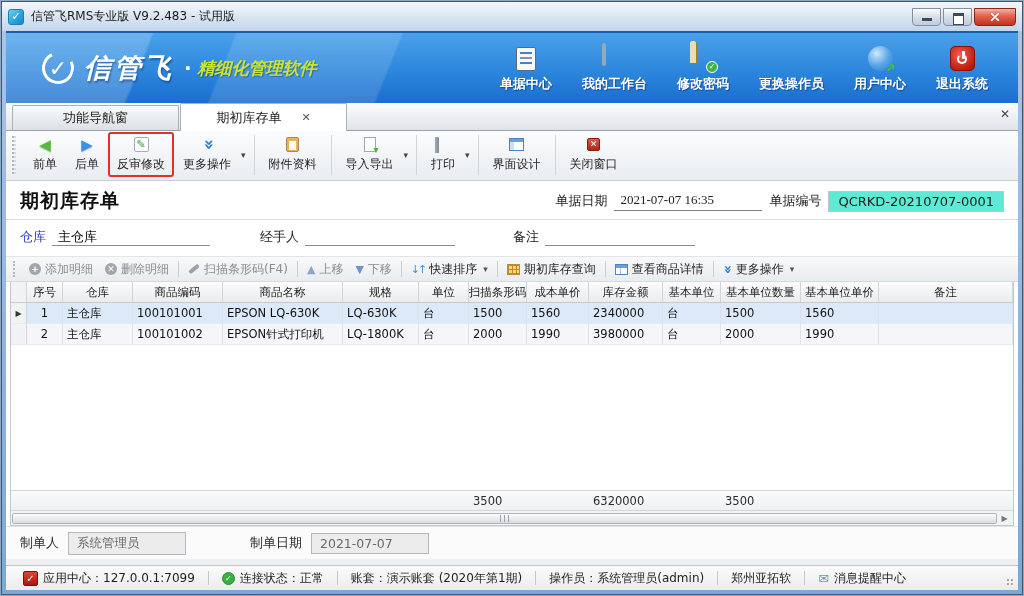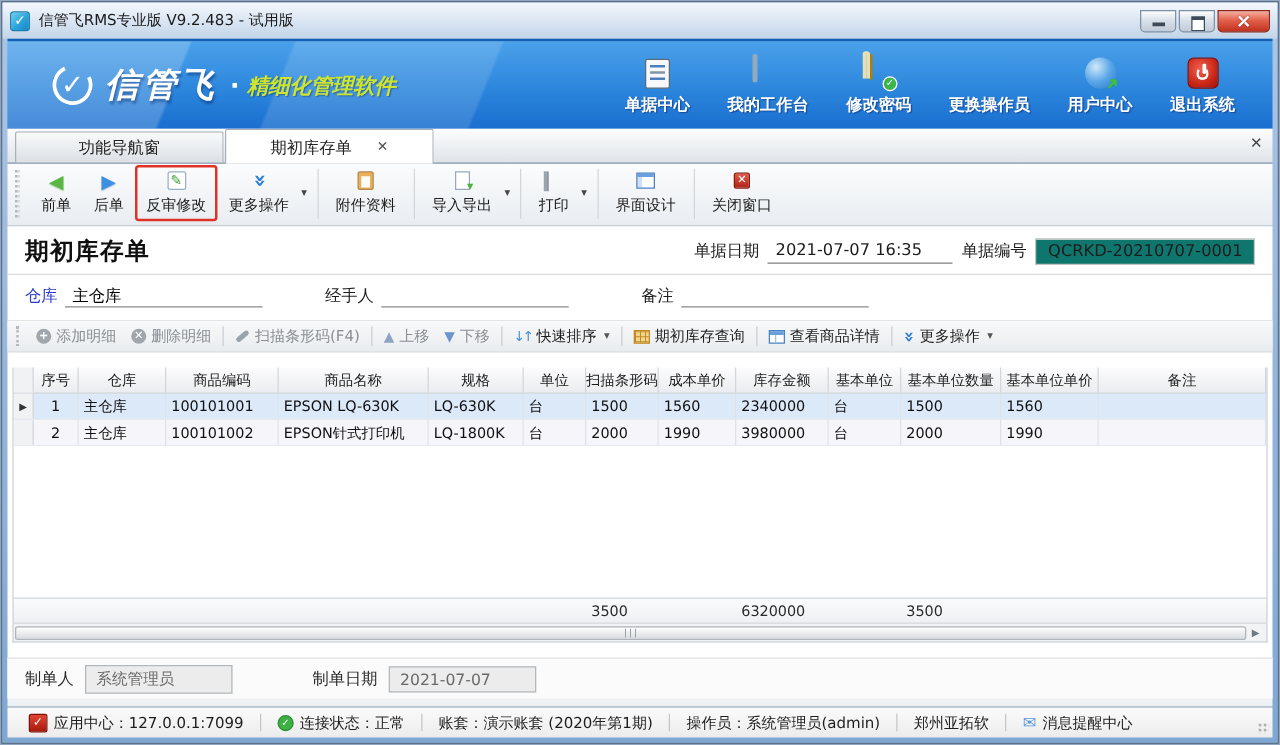"2021-07-07 16:35" .u-val { font-family: none -> Liberation Serif, serif }
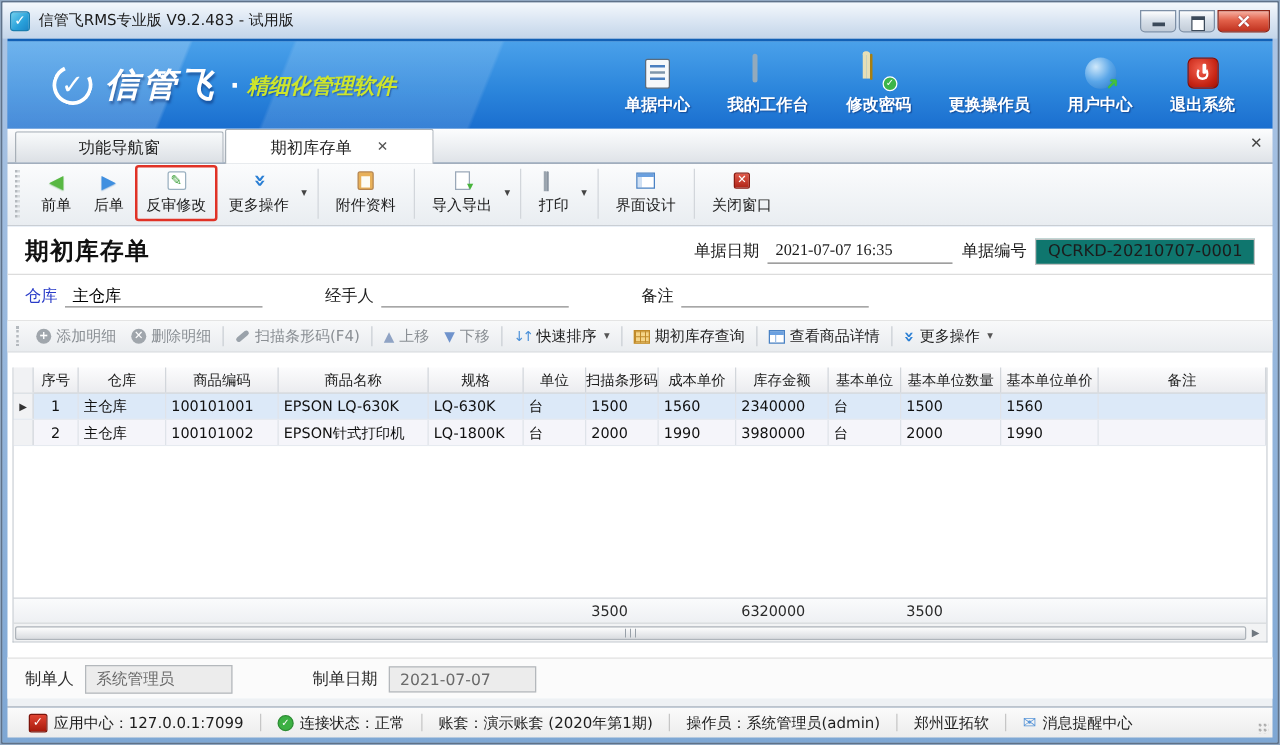"QCRKD-20210707-0001" .box-val { background: #0f766e -> #5eead4 }
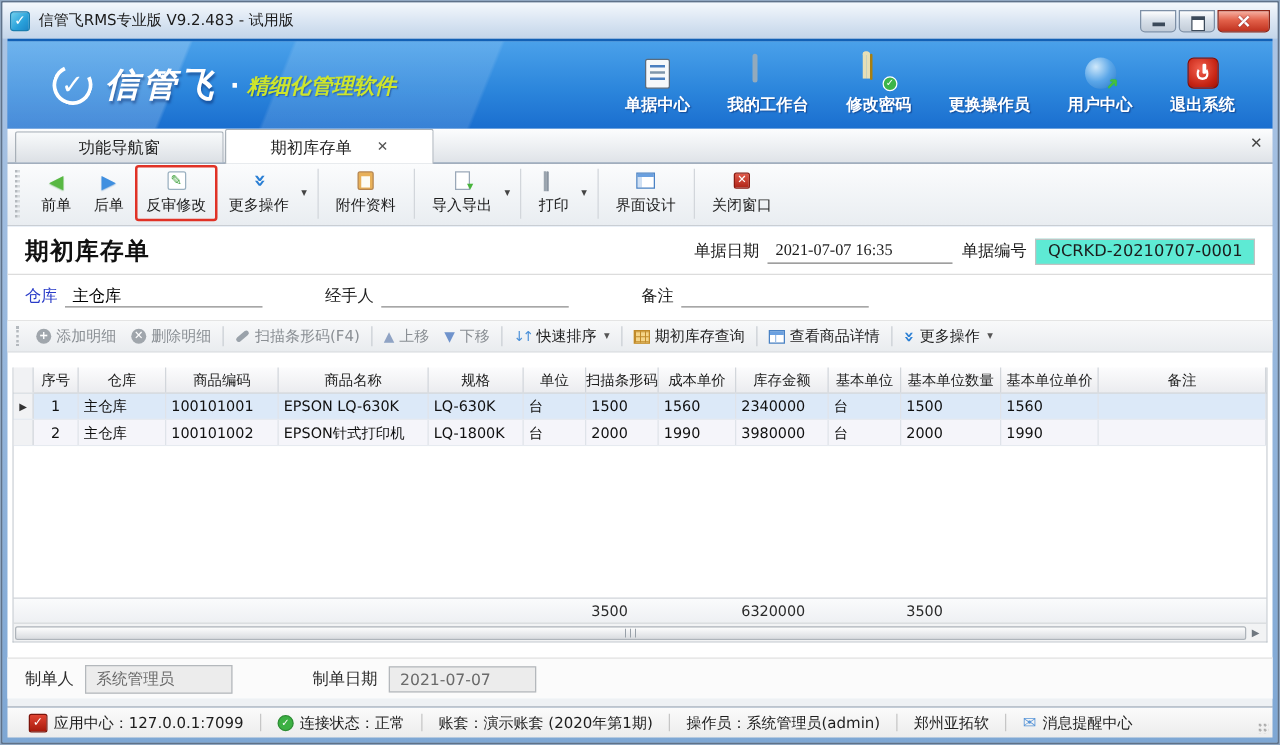"序号" .grid { margin: 12px 4px -> 0 4px }
